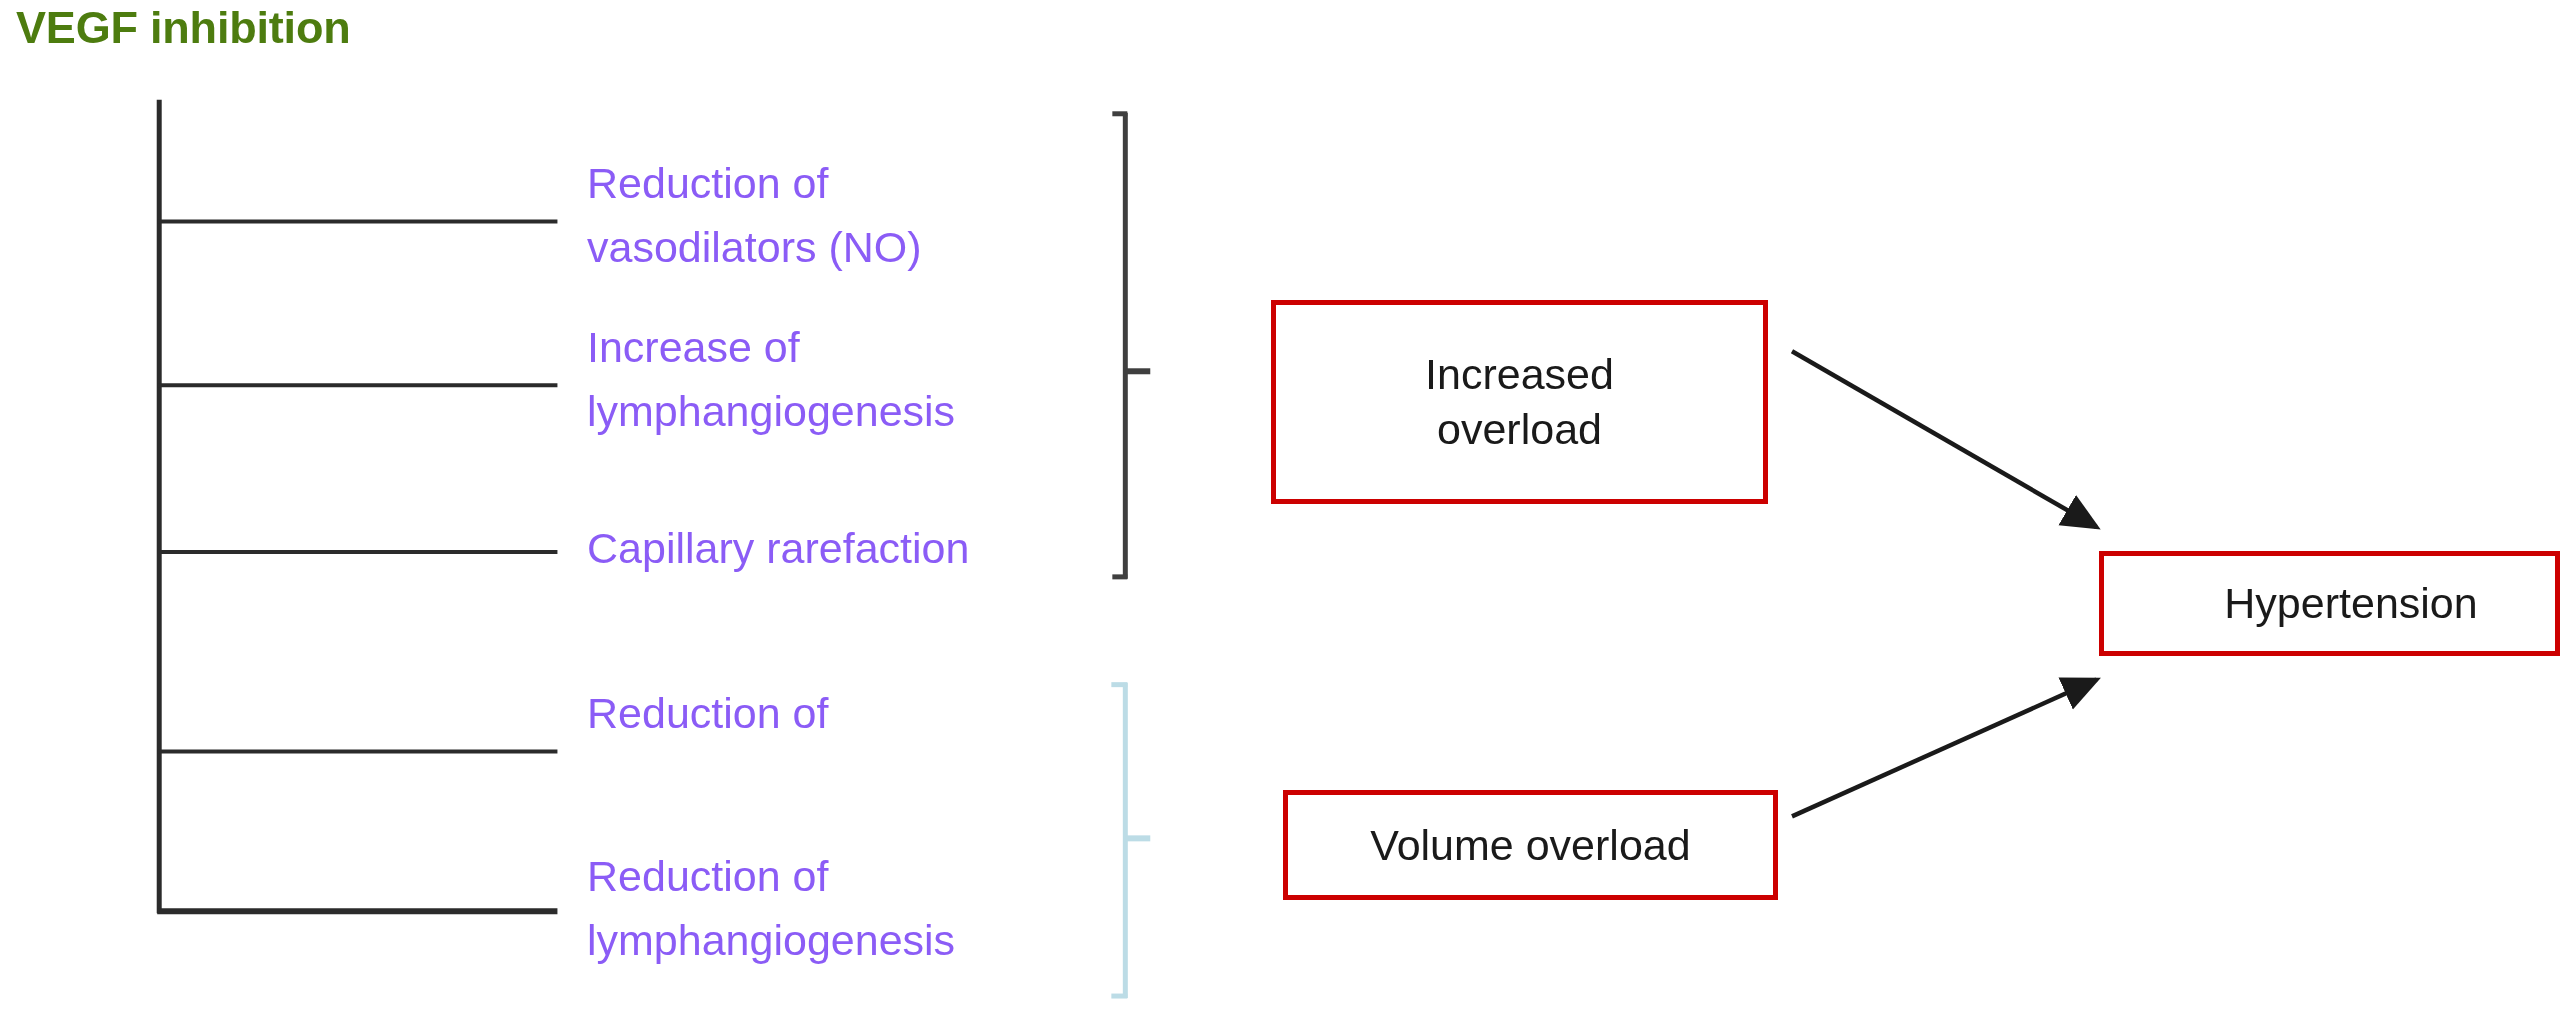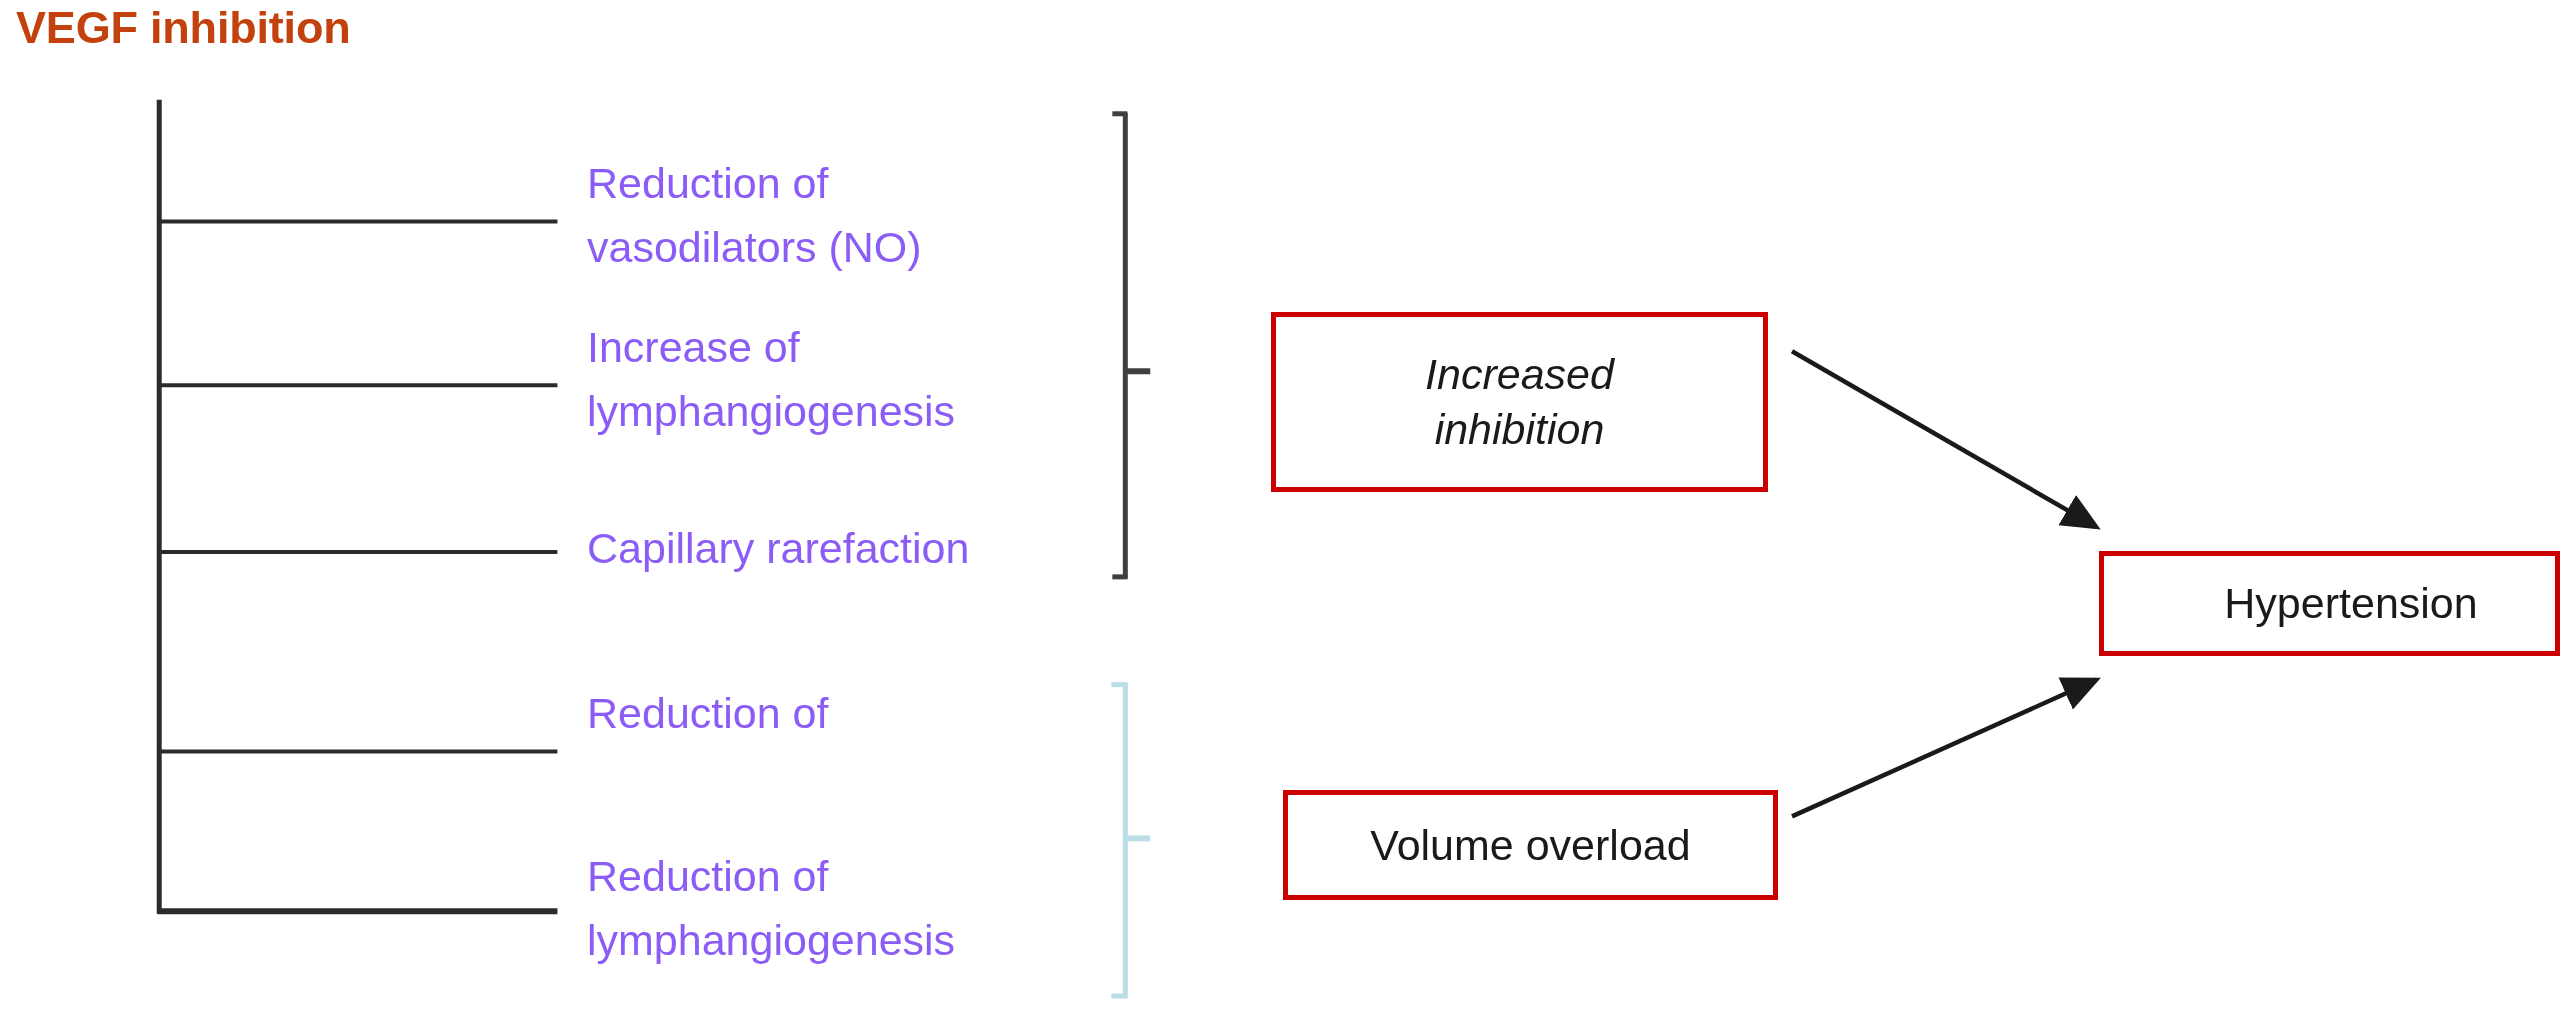"VEGF inhibition" .title { color: #c2410c -> #4d7c0f }
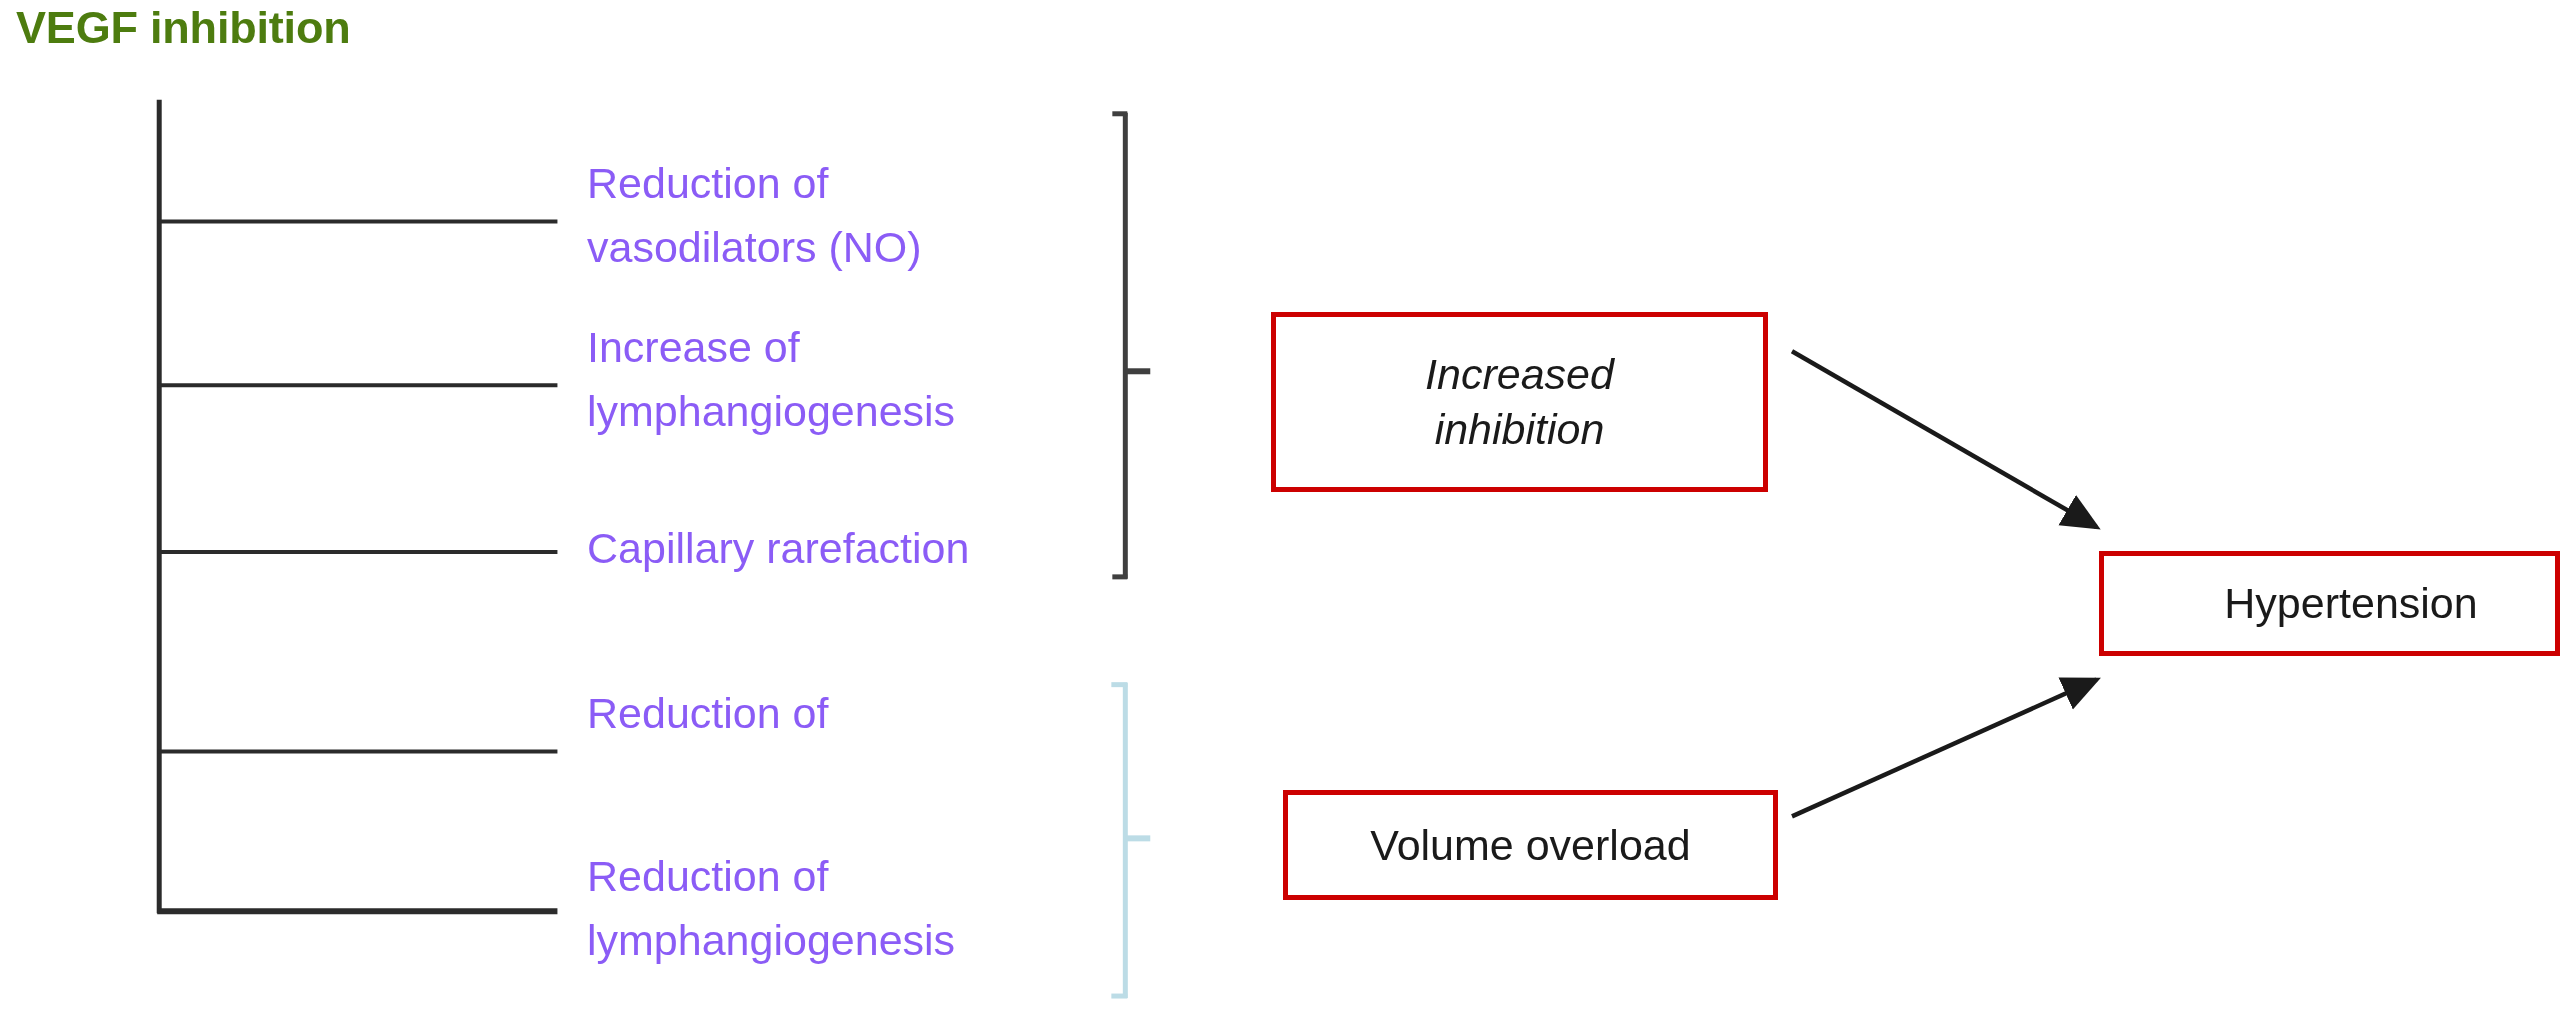"Increased" .box-afterload { font-style: italic -> none; height: 180px -> 204px; top: 312px -> 300px }
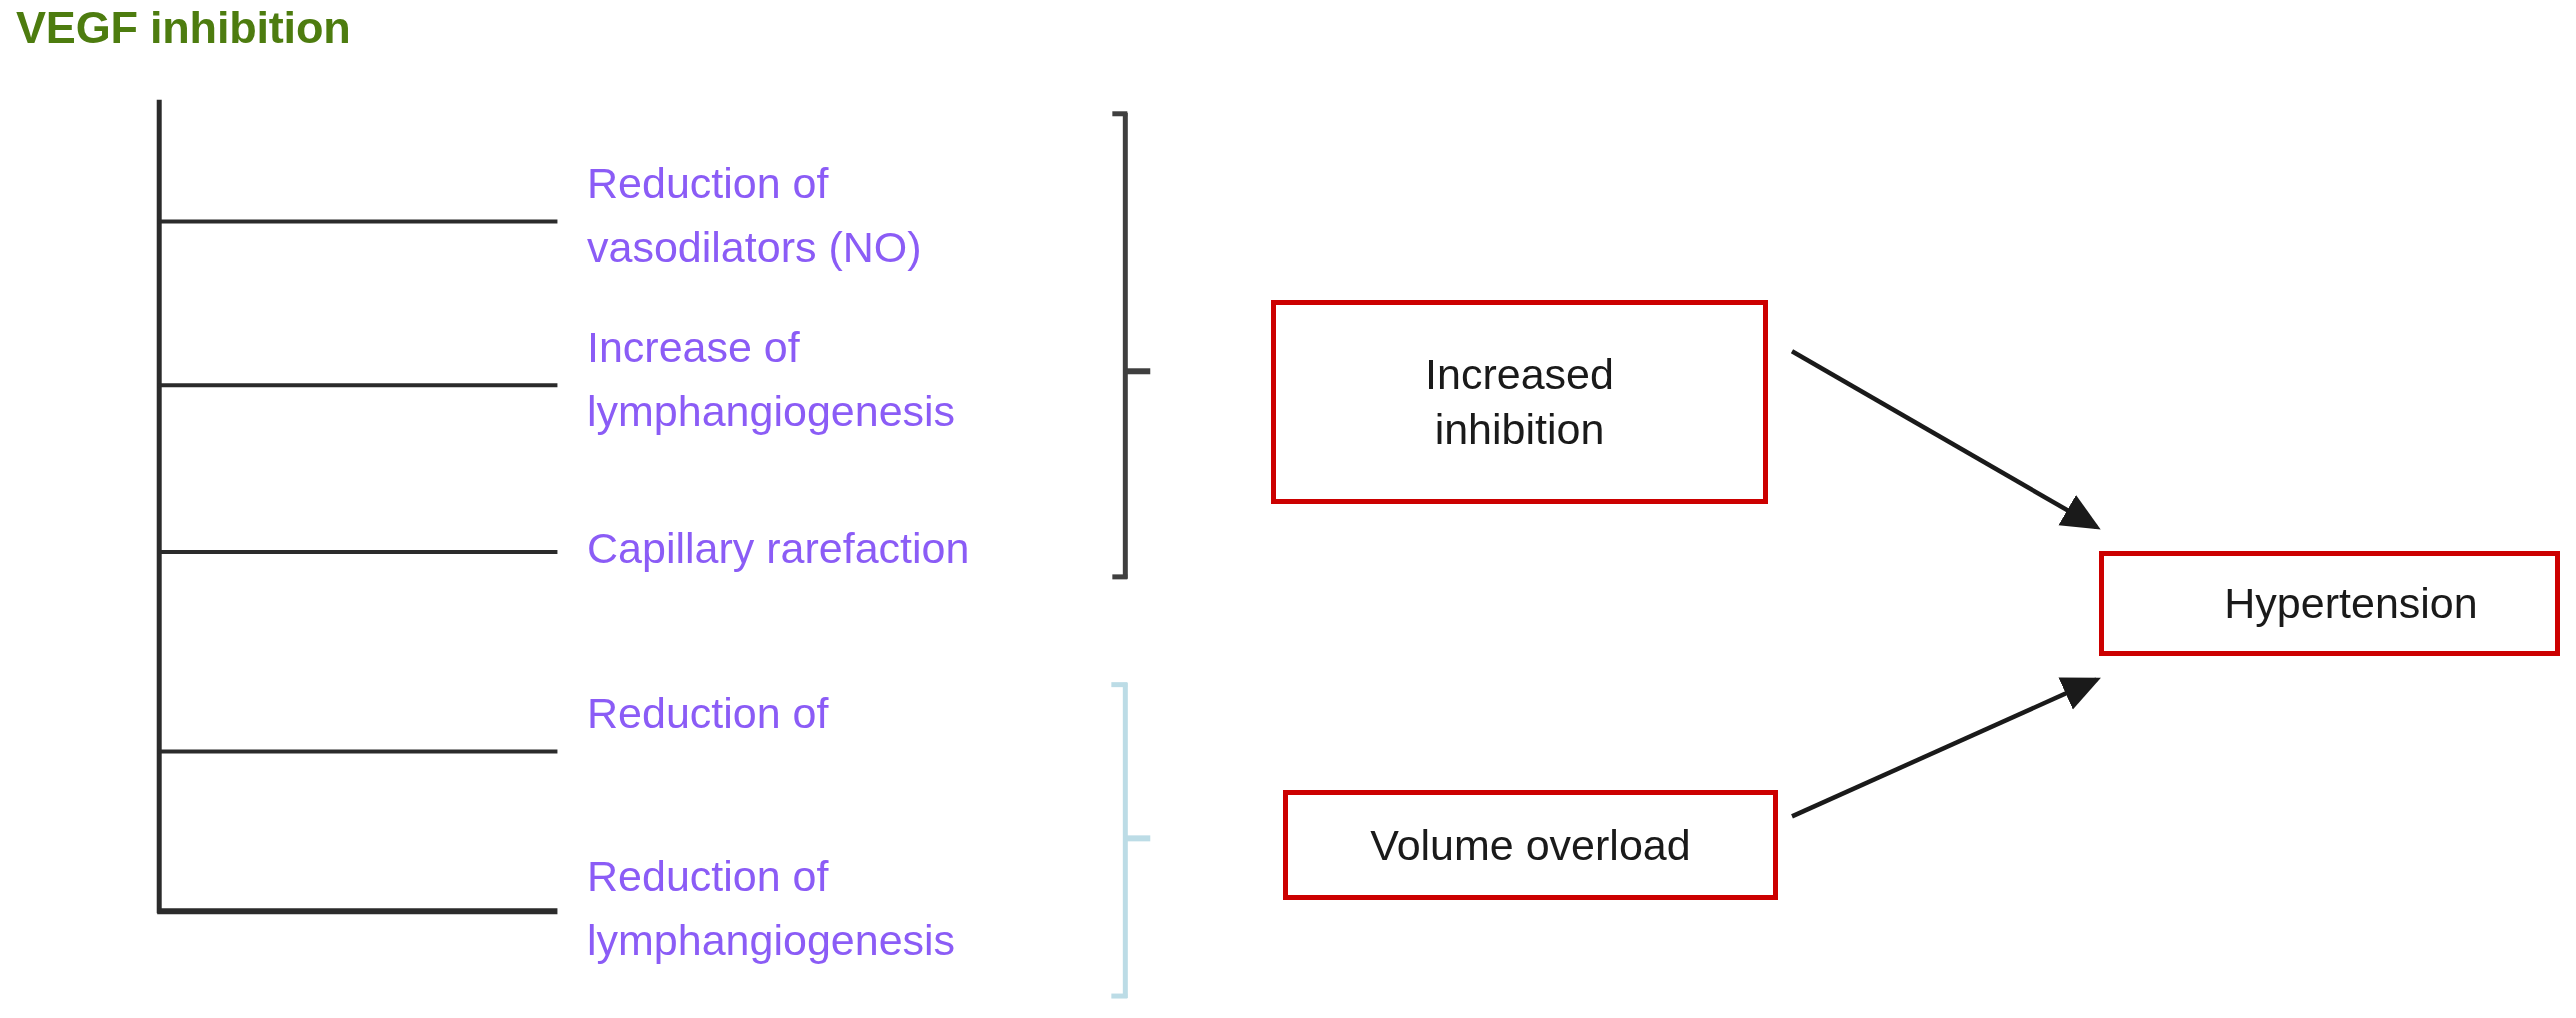"inhibition" div { text: inhibition -> overload }
